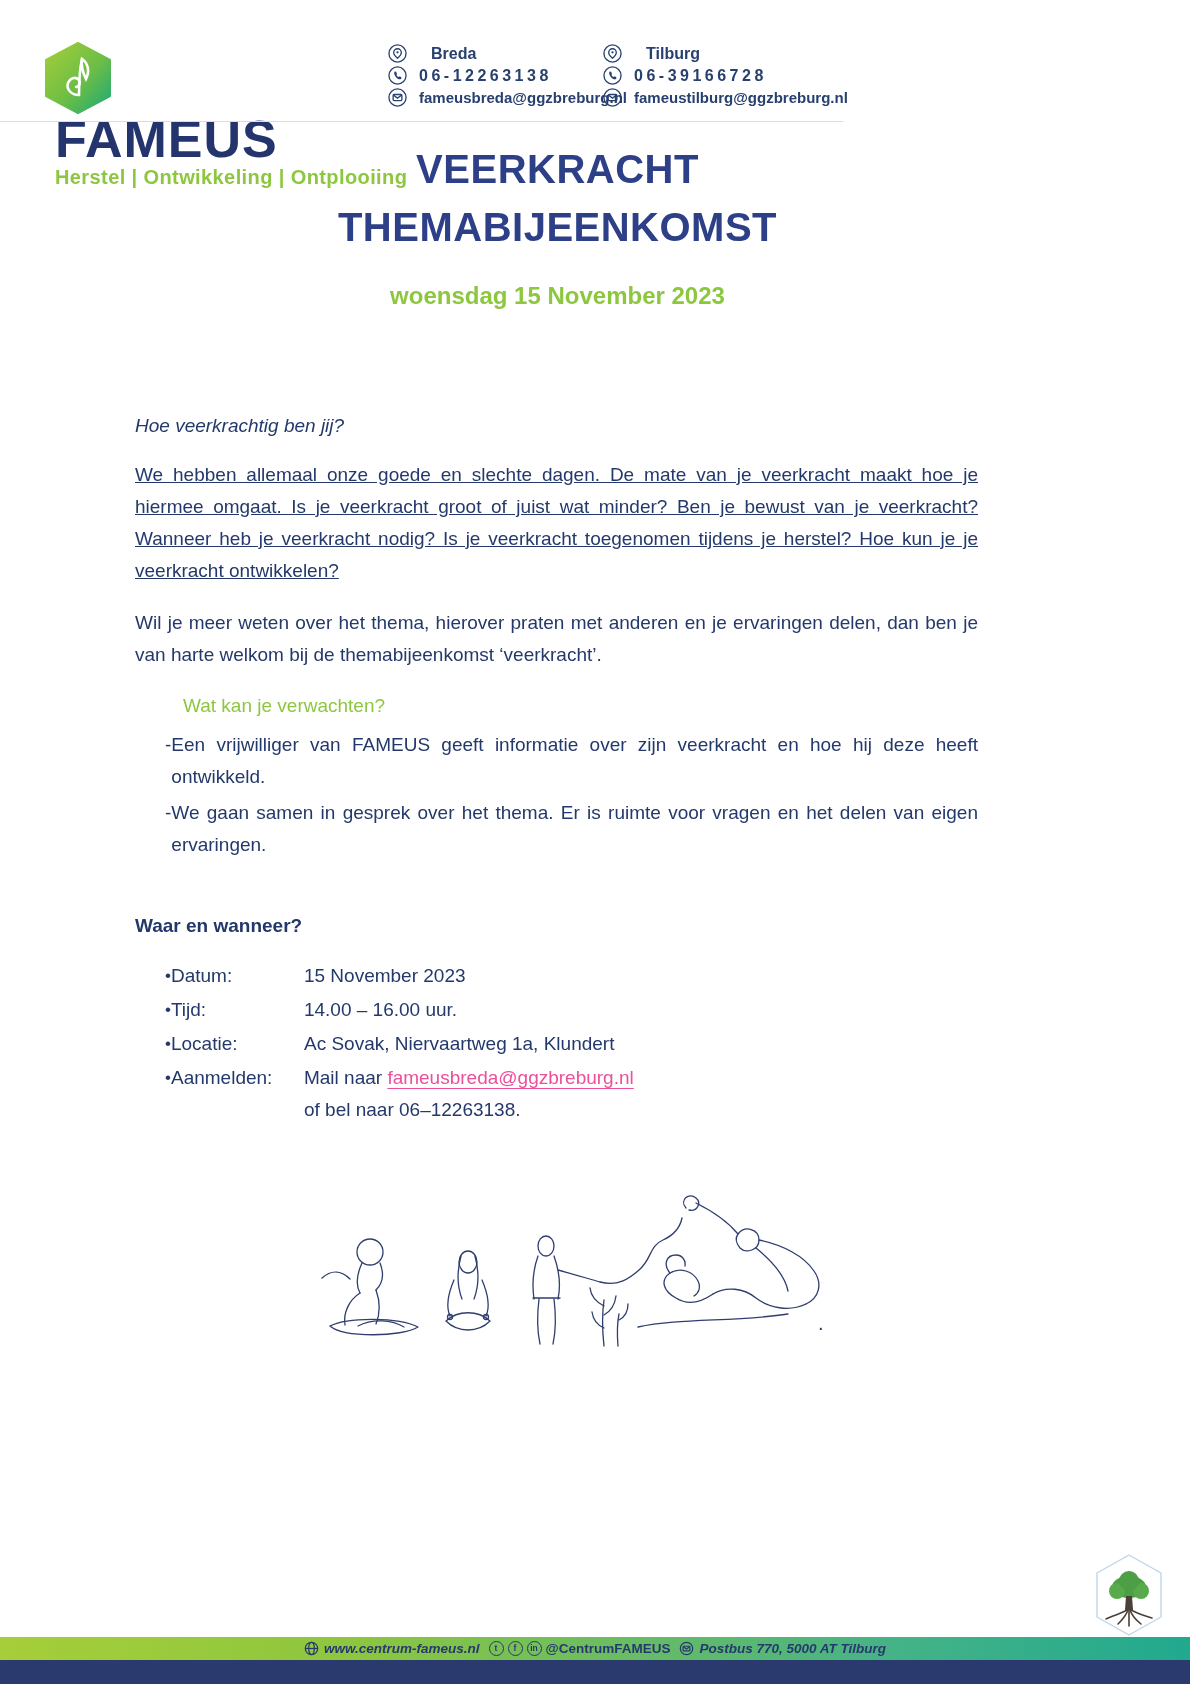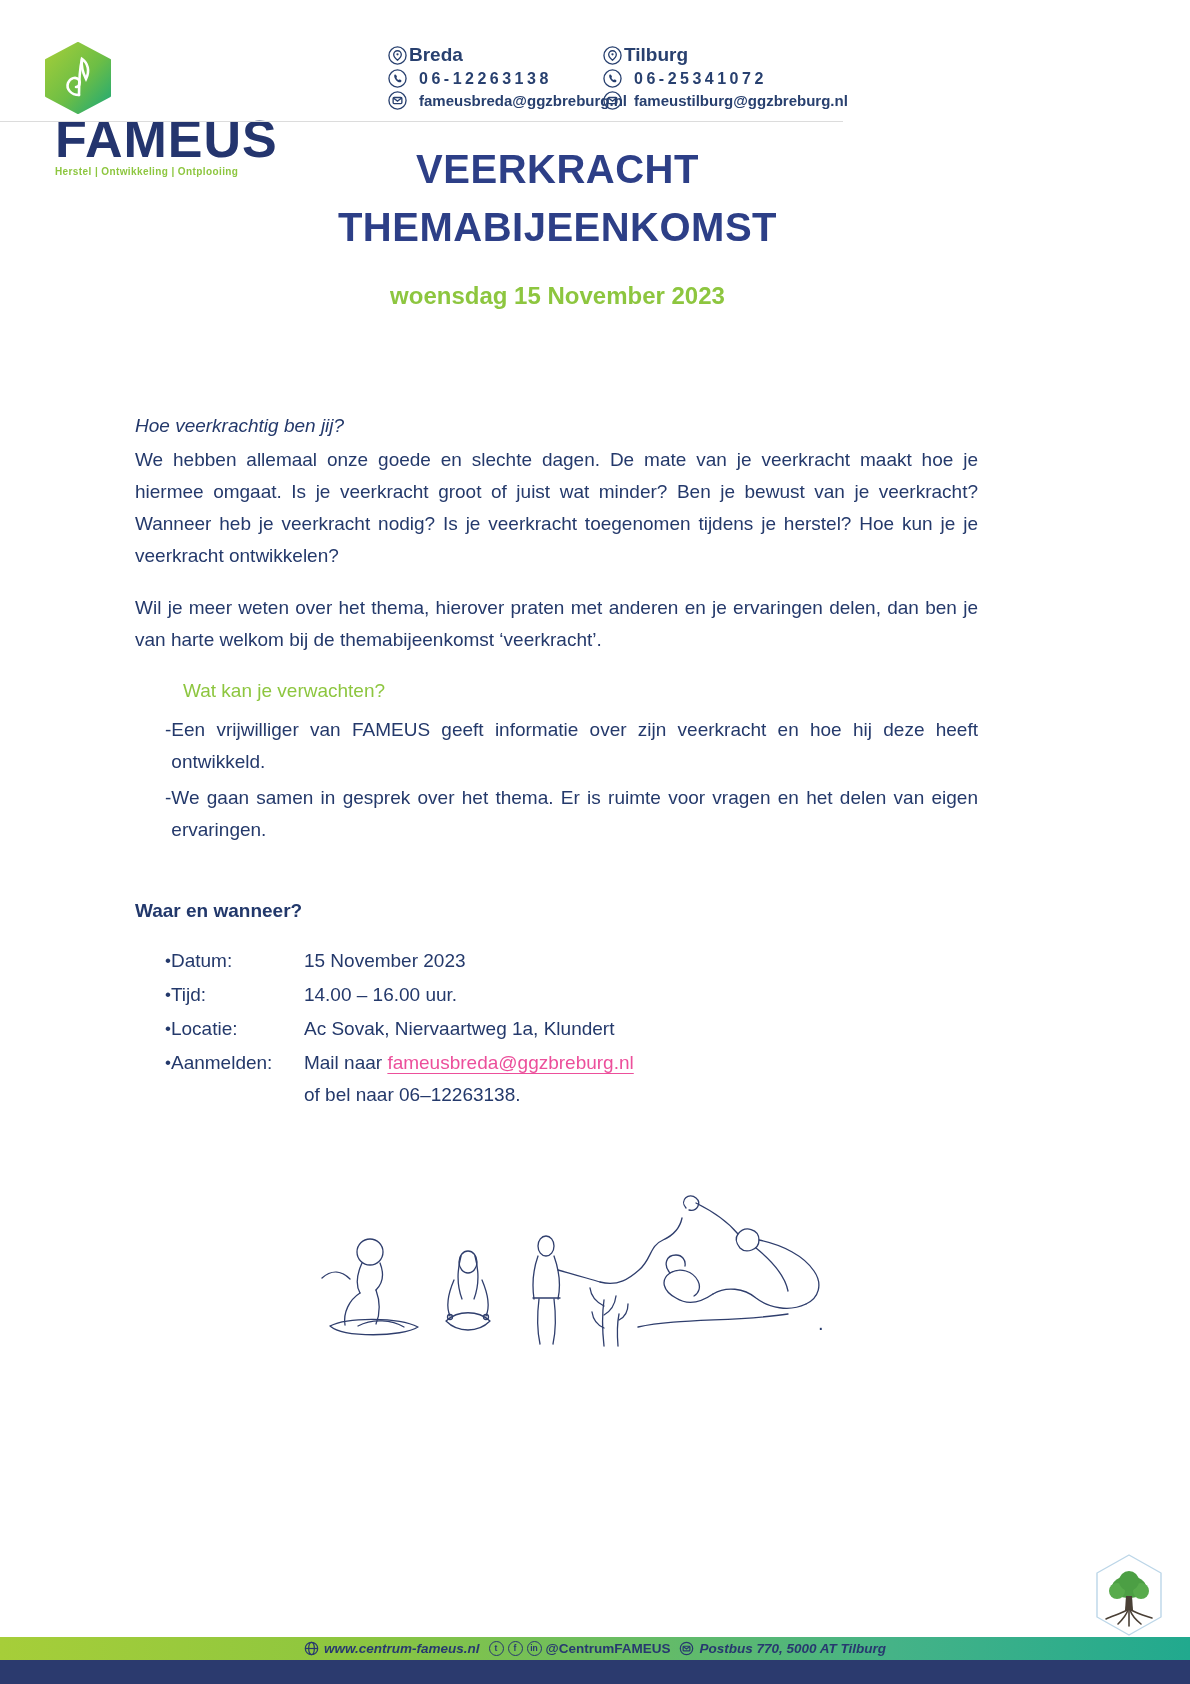"Breda" .contact-name { font-size: 19px -> 16px; margin-left: 2px -> 24px }
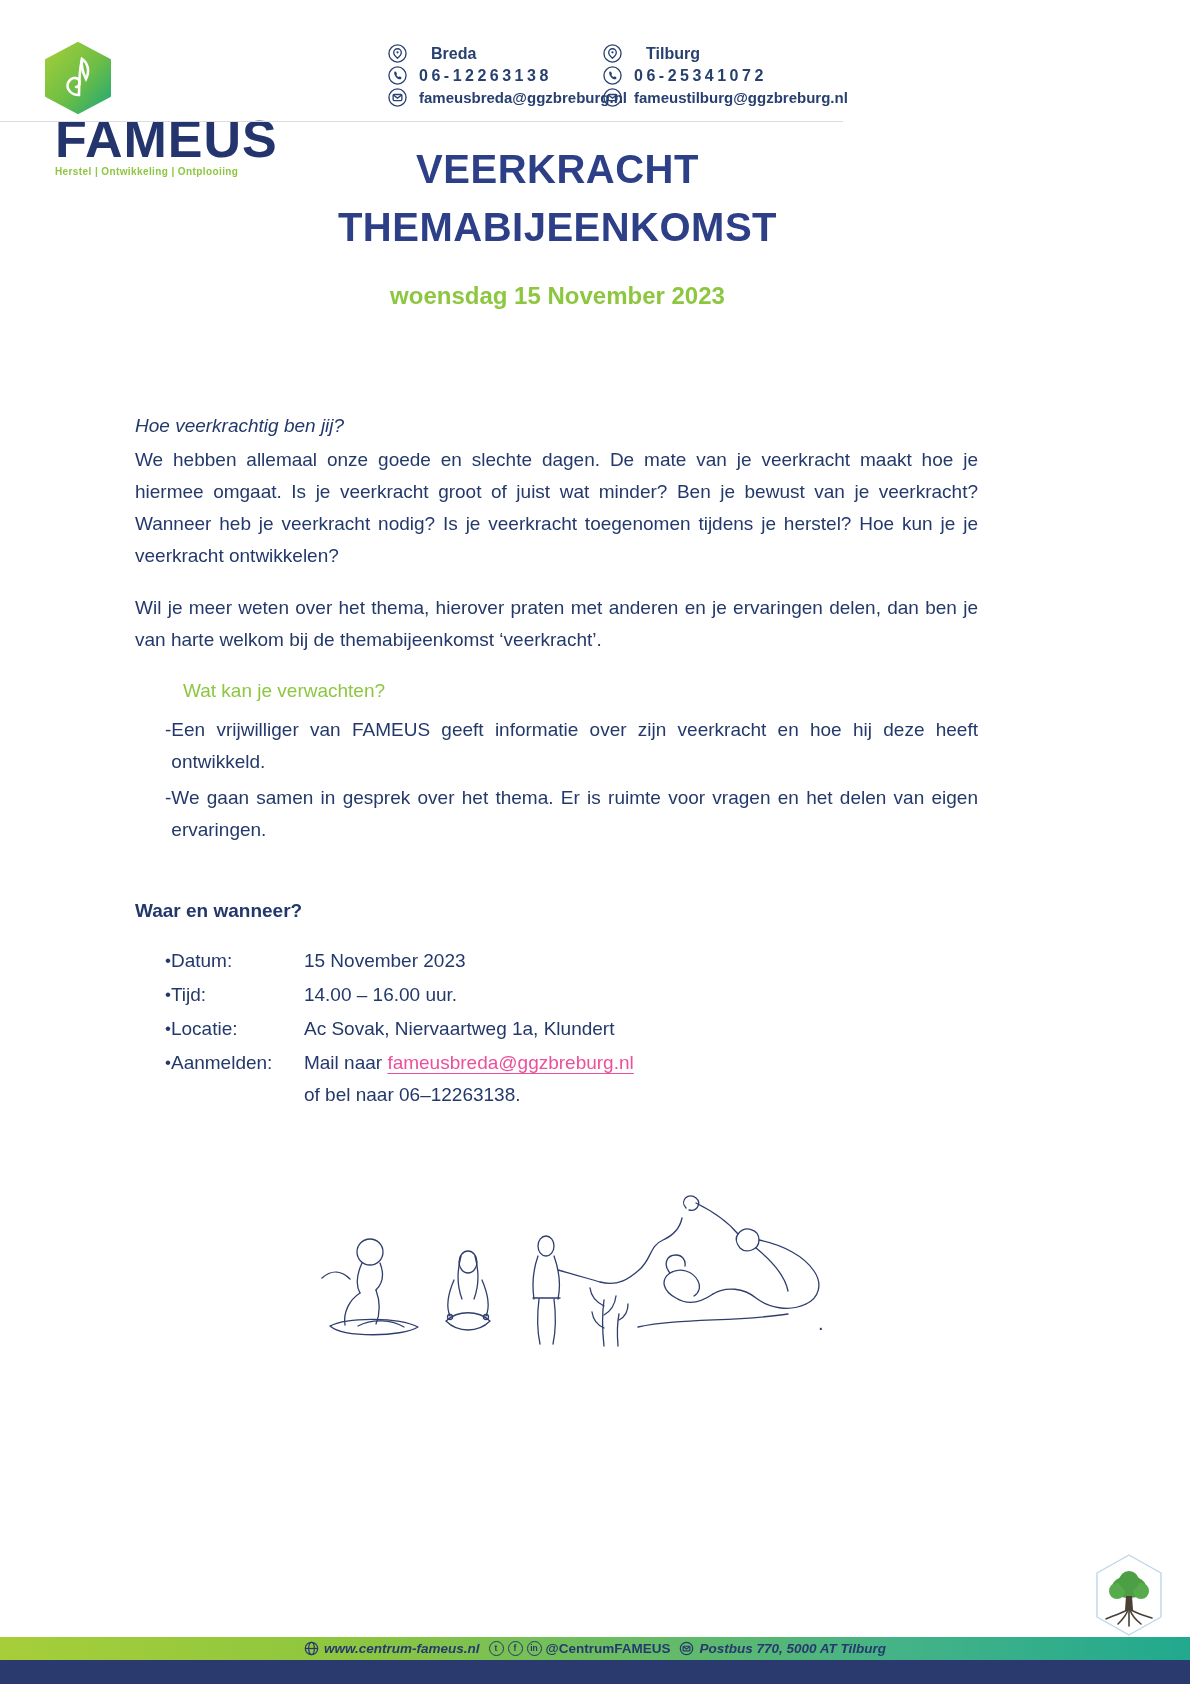"06-25341072" span.contact-phone { text: 06-25341072 -> 06-39166728 }
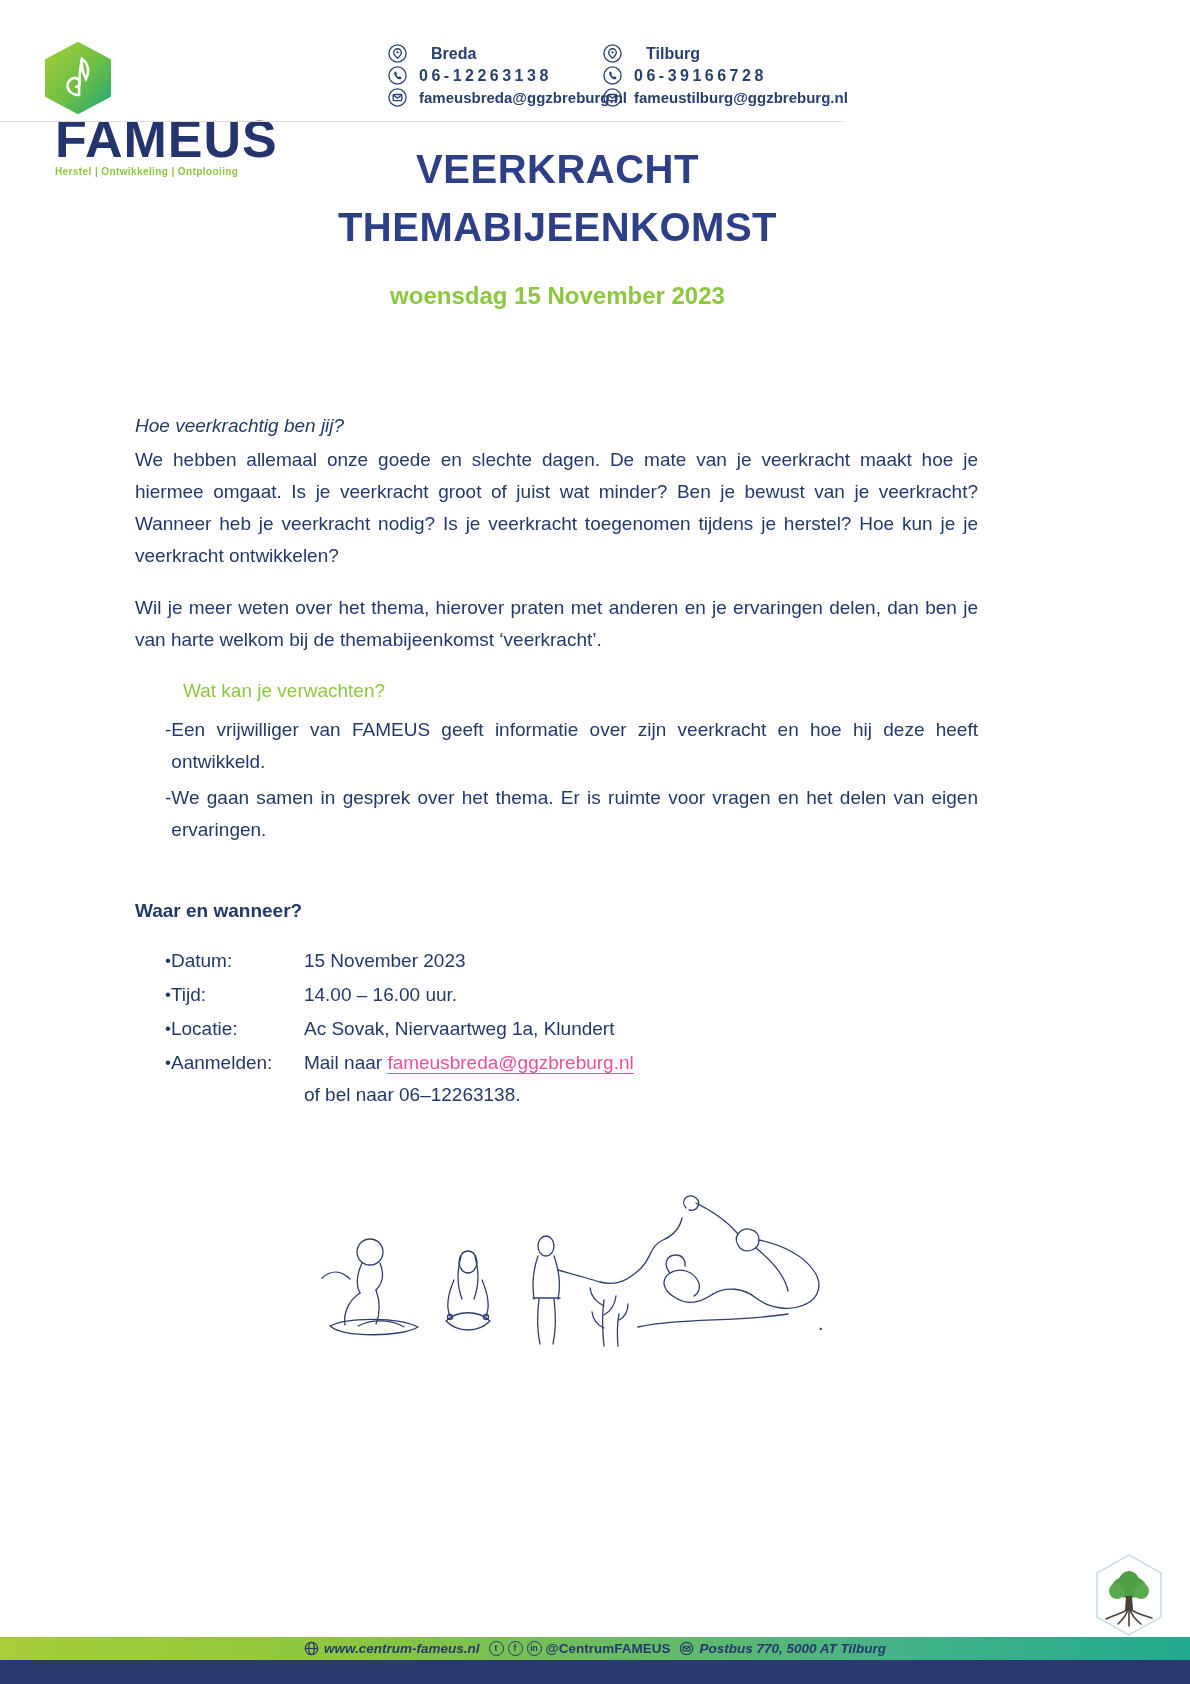"Herstel | Ontwikkeling | Ontplooiing" .tagline { font-size: 10px -> 20px }
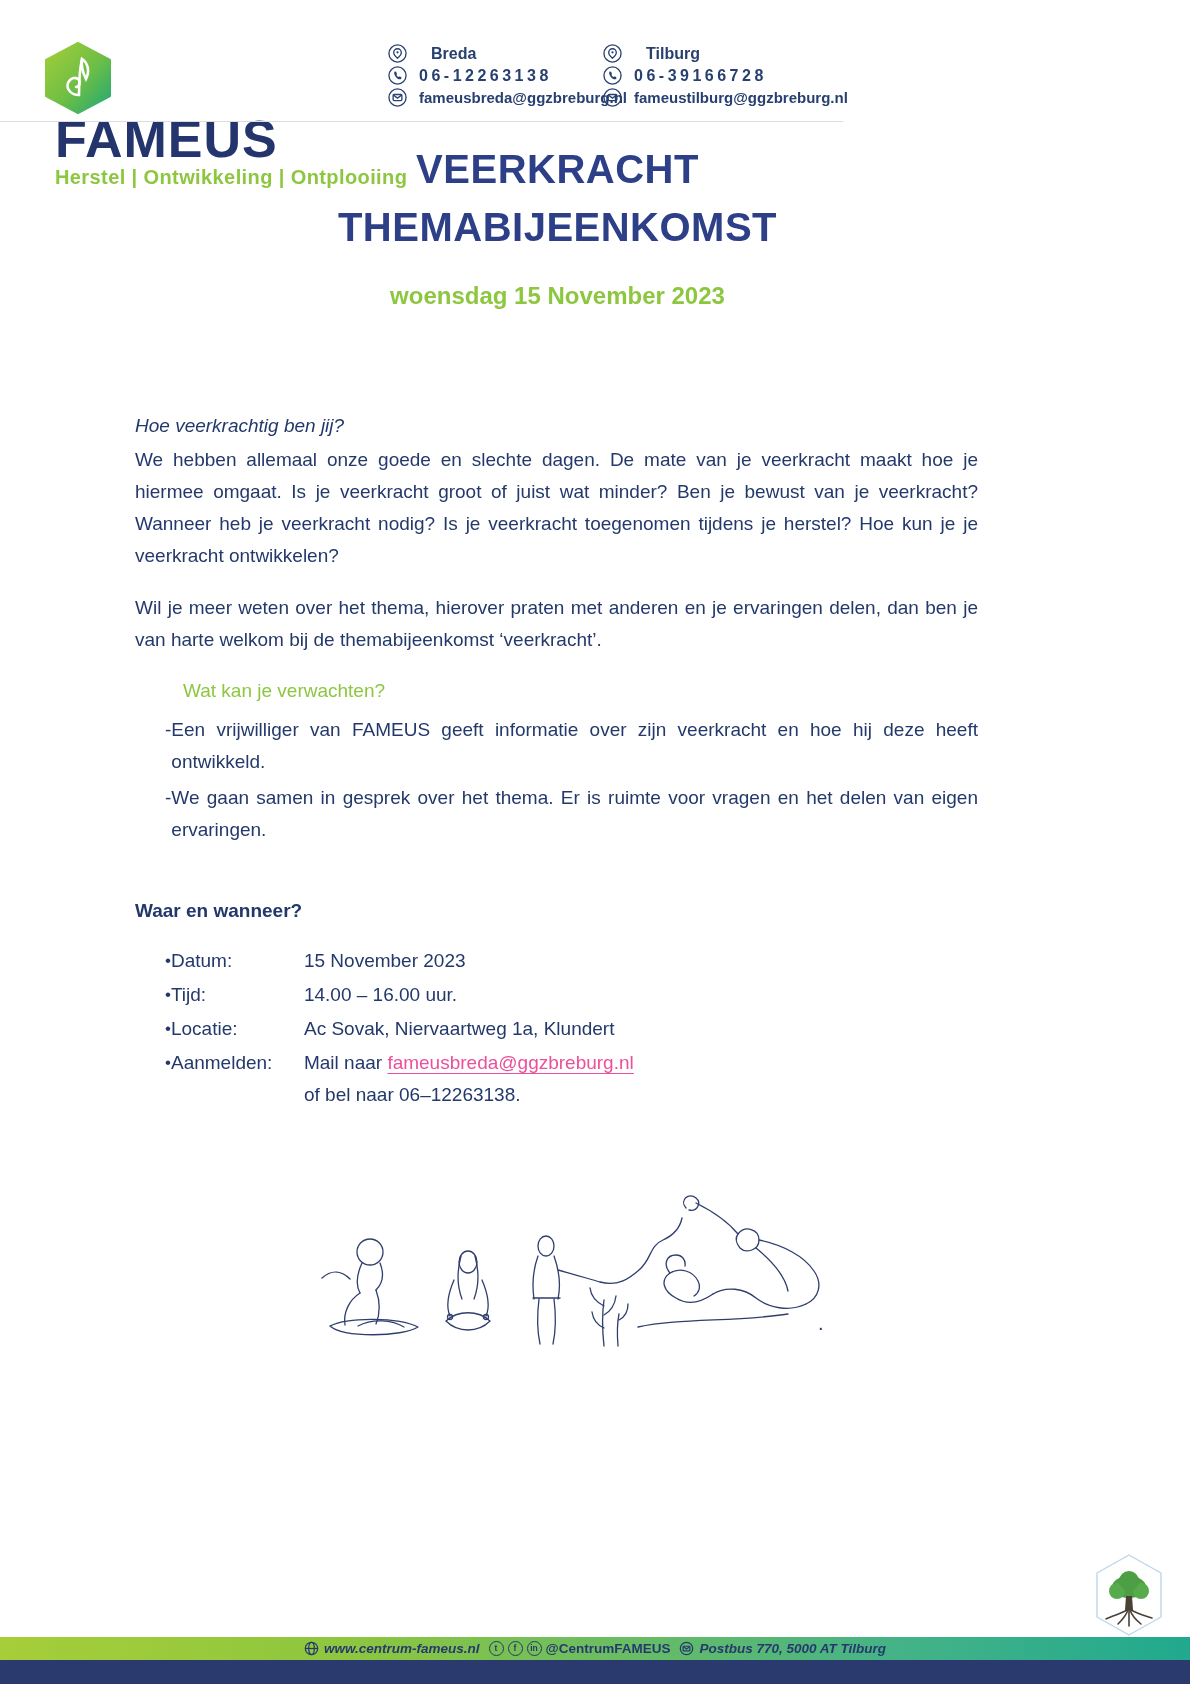"We hebben allemaal onze goede" .p1 { margin-top: 2px -> 17px; text-decoration: none -> underline }
